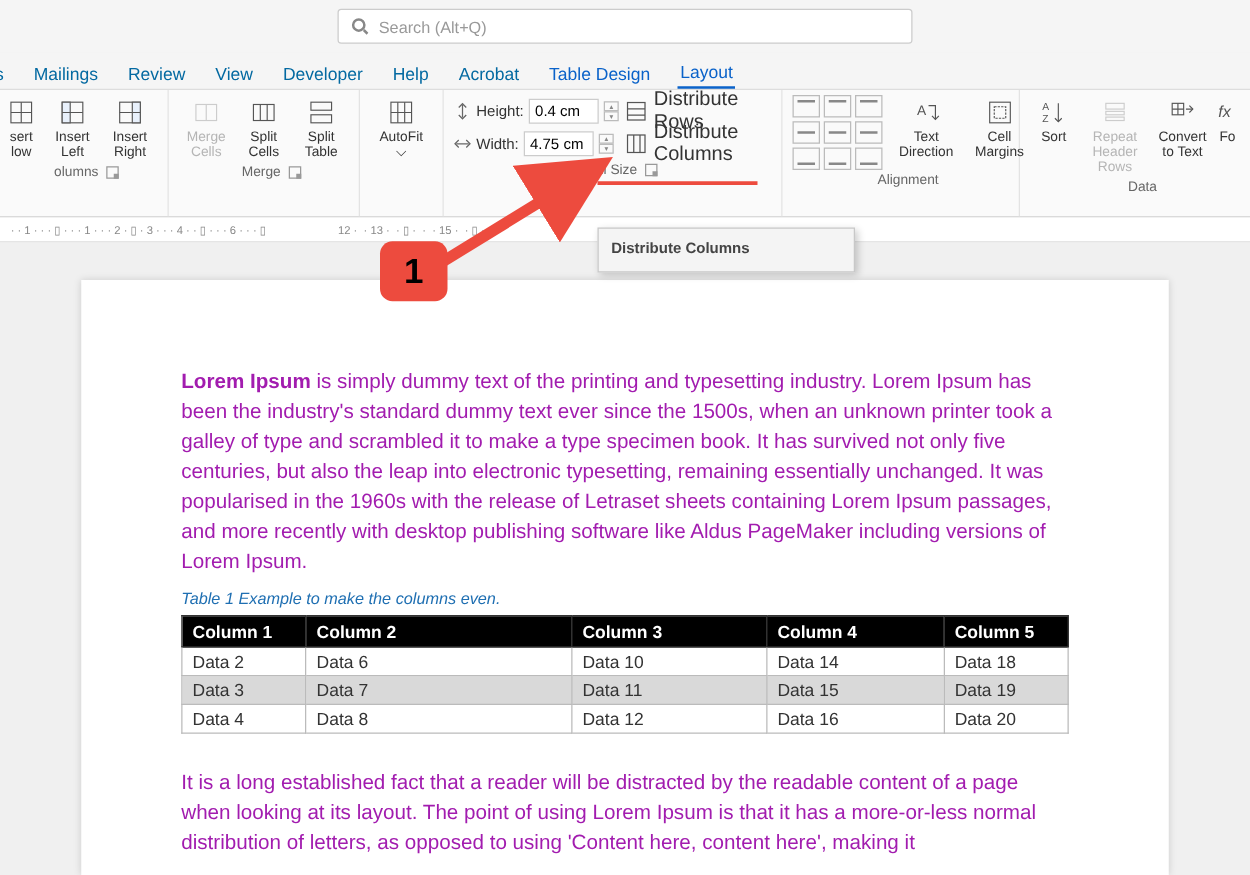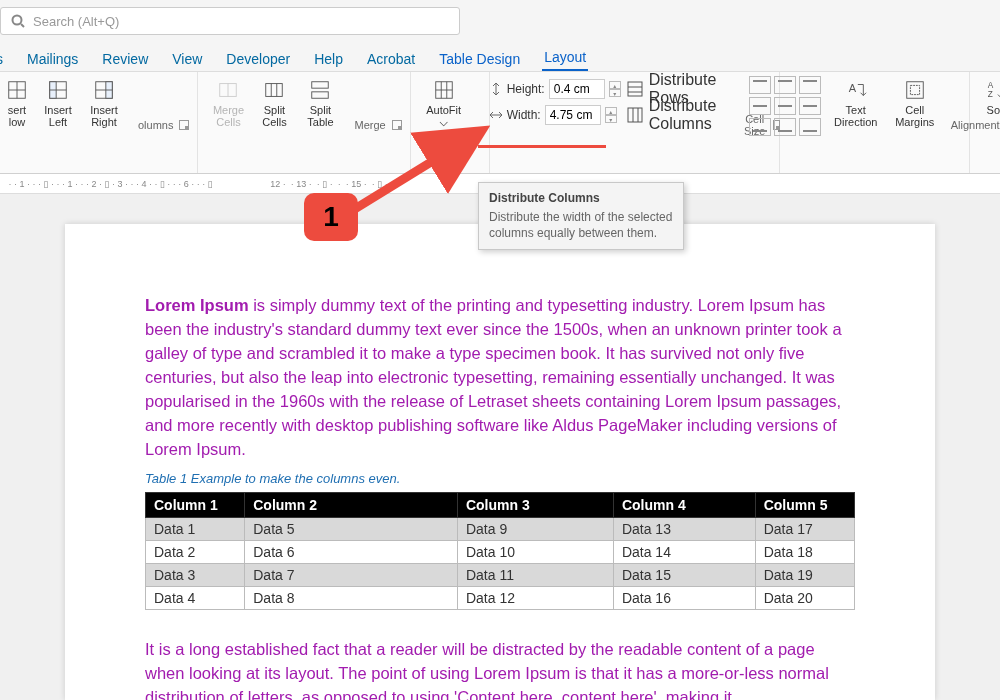"Search (Alt+Q)" .searchbar-row { justify-content: flex-start -> center }
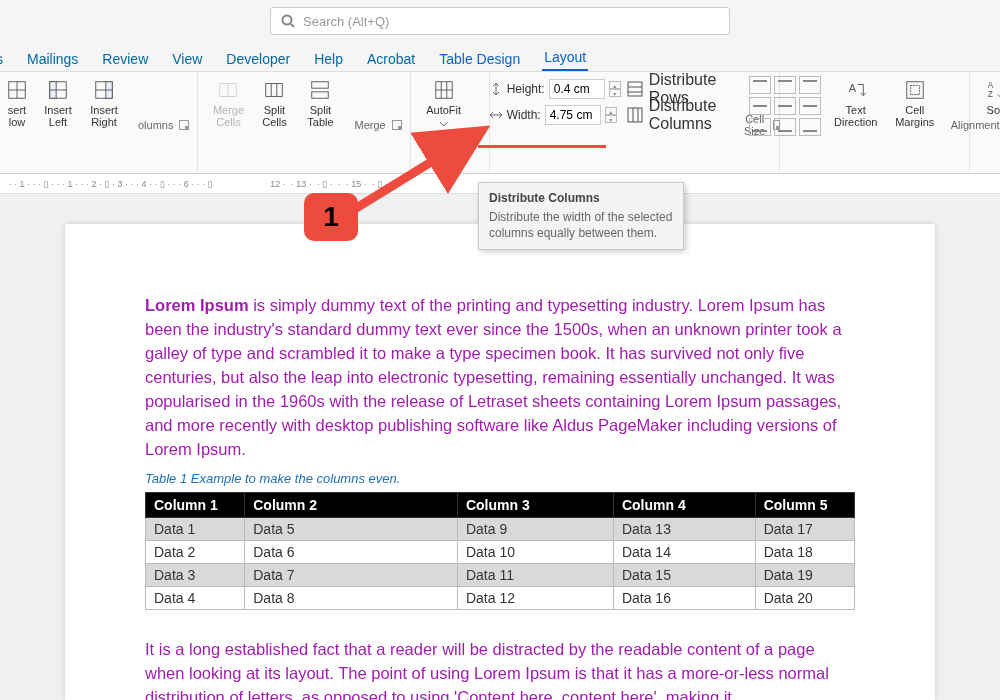"Height:" .group { flex-direction: none -> column; justify-content: center -> flex-start }
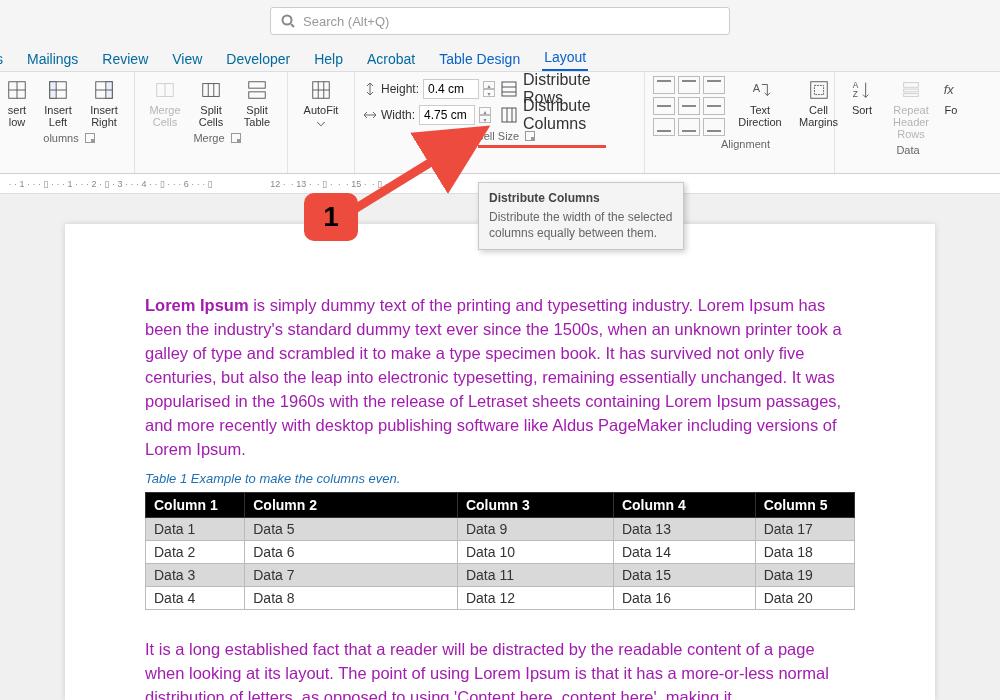"Convert to Text" div.vbtn { html: none -> <div> <span> <svg> <rect></rect> <line></line> <line></line> <path></path> <polyline></polyline> </svg> </span> <span>Convert to Text</span> </div> }
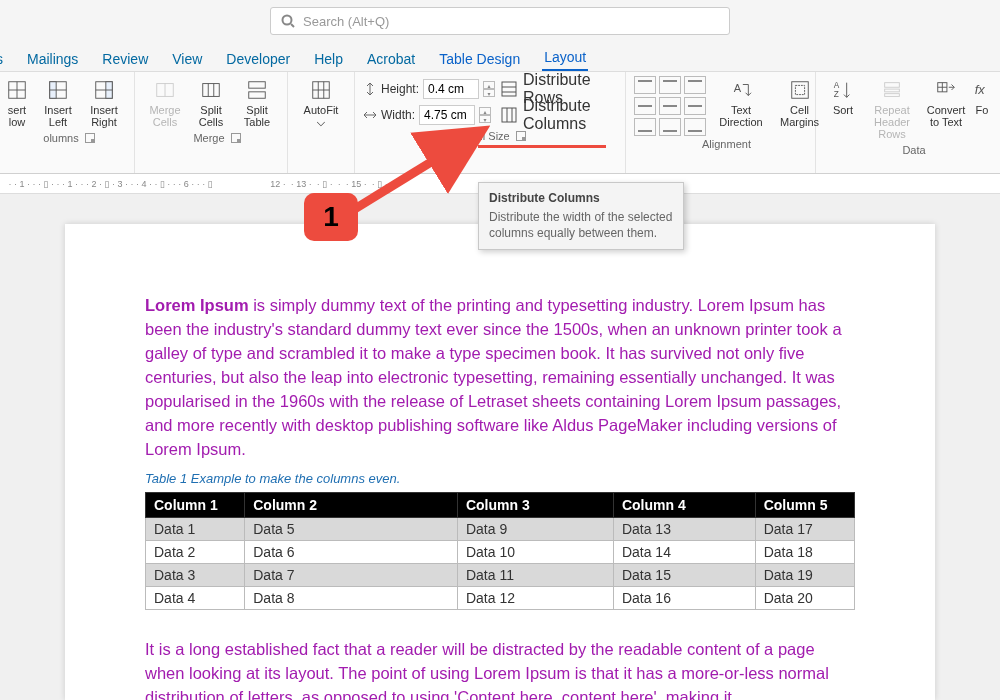"Distribute the width of the" div.tt-body { html: <div>Distribute the width of the selected columns equally between them.</div> -> none }
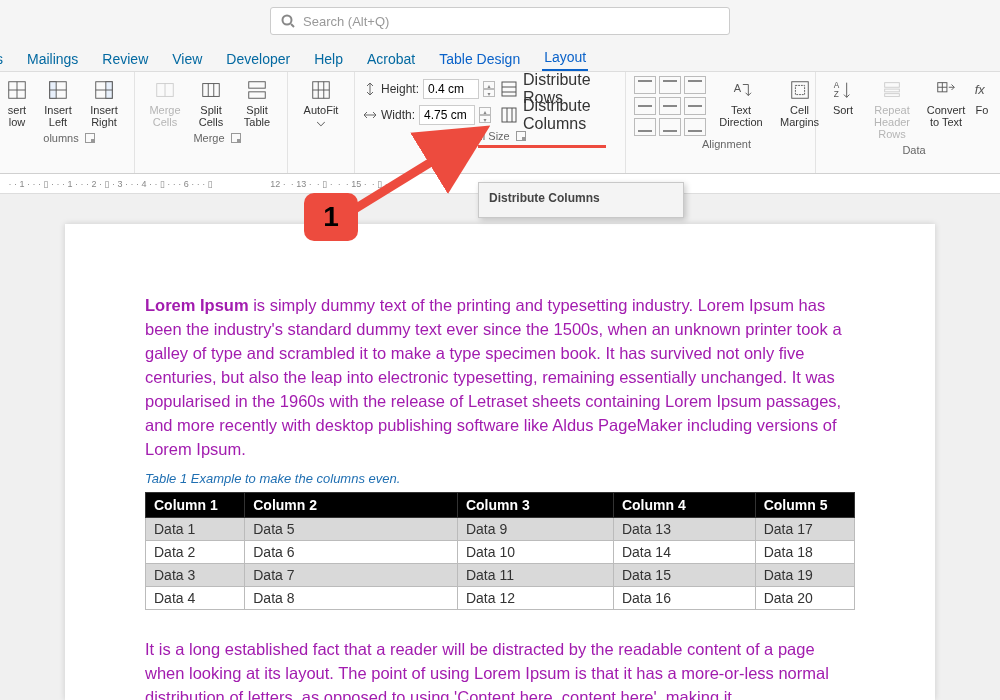"Data 1" tr.shade { html: <tr> <td>Data 1</td> <td>Data 5</td> <td>Data 9</td> <td>Data 13</td> <td>Data 17</td> </tr> -> none }
